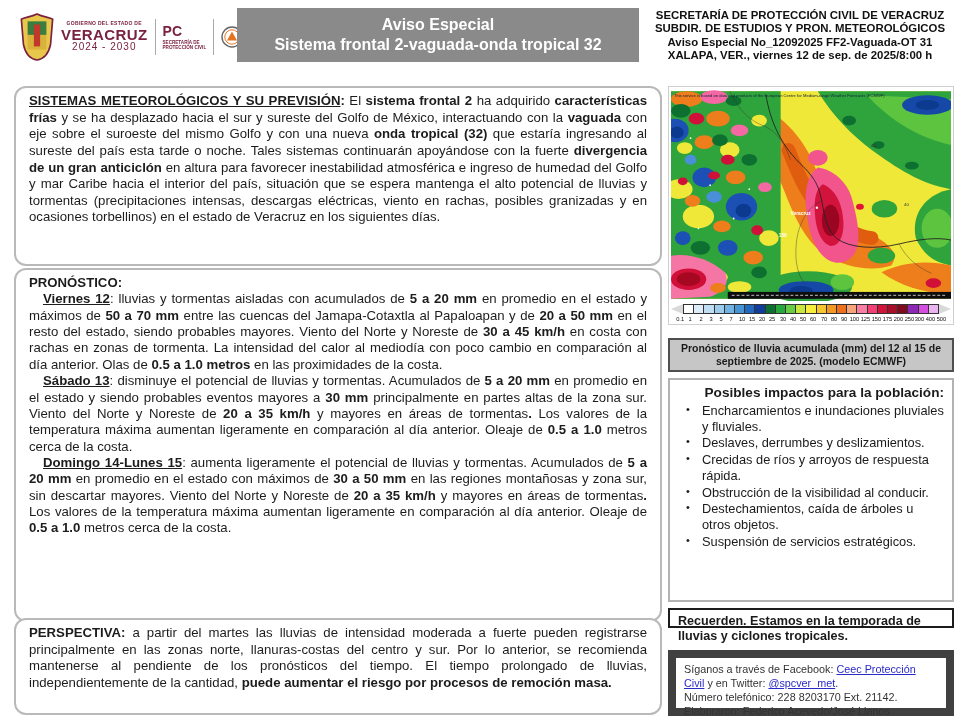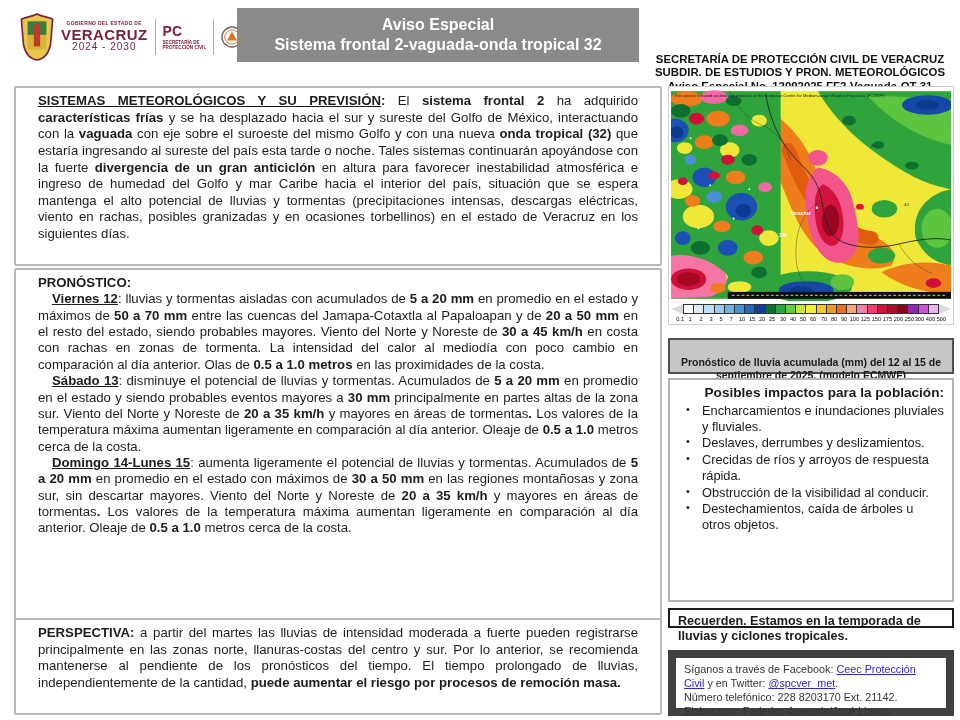"SECRETARÍA DE PROTECCIÓN CIVIL DE" .issuer { margin-top: 44px -> none }
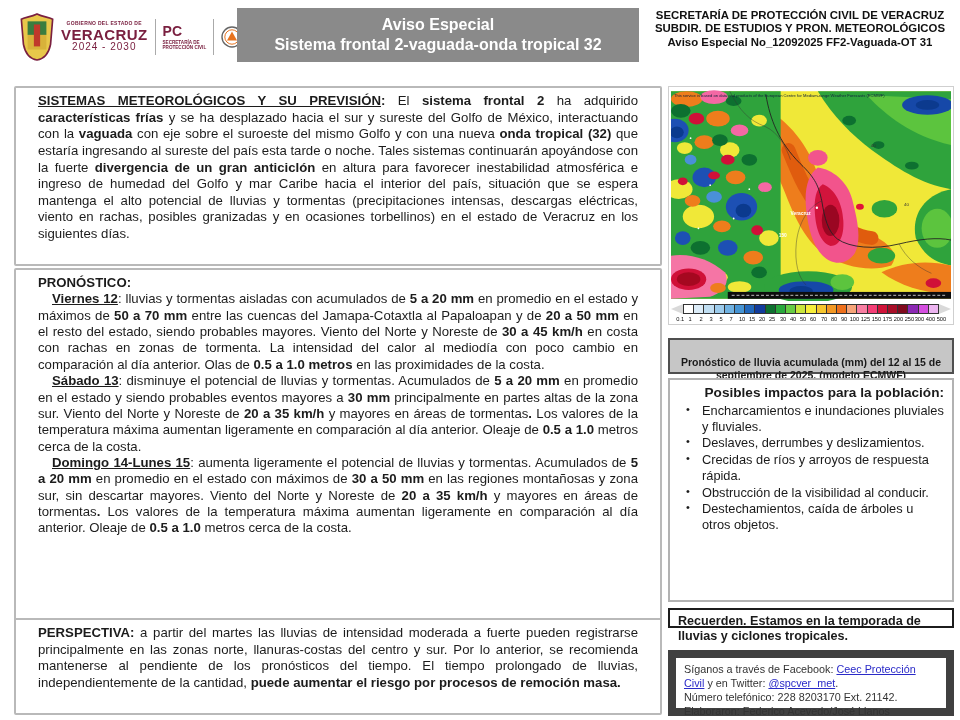"XALAPA, VER., viernes 12 de" div { html: none -> <div>XALAPA, VER., viernes 12 de sep. de 2025/8:00 h</div> }
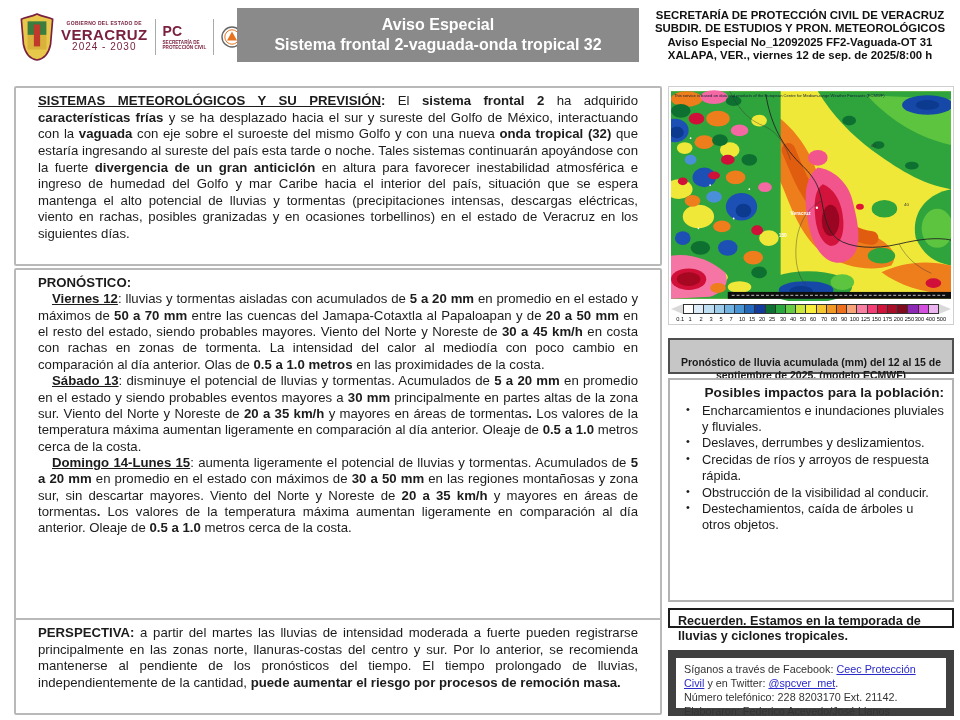"SISTEMAS METEOROLÓGICOS Y SU PREVISIÓN:" .box { border-radius: 2px -> 12px; padding: 5px 22px -> 5px 13px }
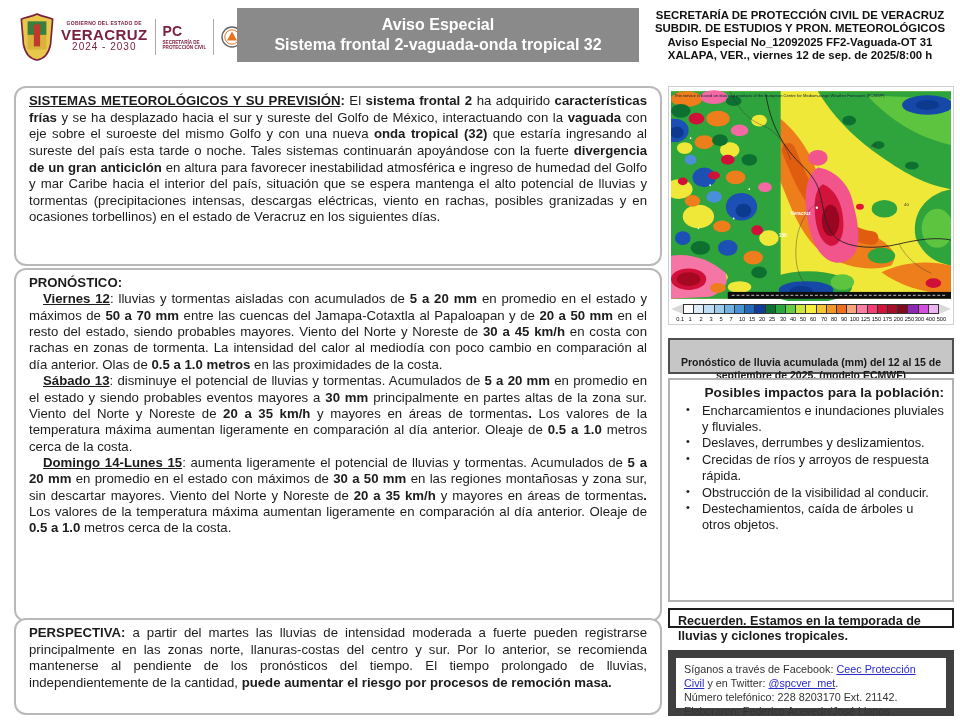"Pronóstico de lluvia acumulada (mm)" .caption-box { align-items: flex-start -> center; padding: 16px 4px -> 0 4px }
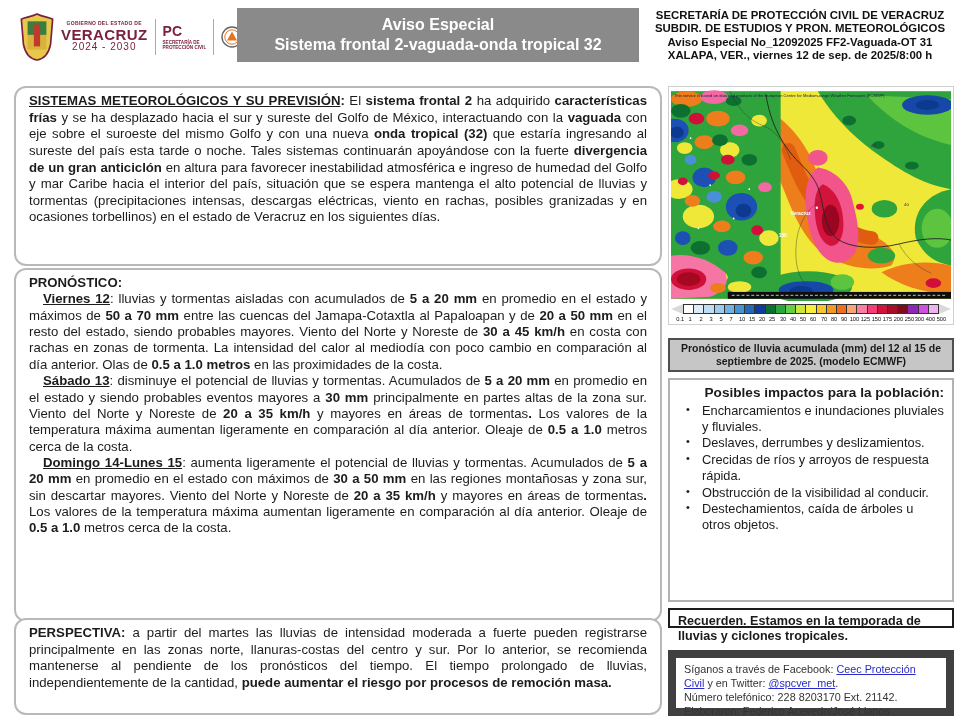"Suspensión de servicios estratégicos." li { html: none -> <li>Suspensión de servicios estratégicos.</li> }
